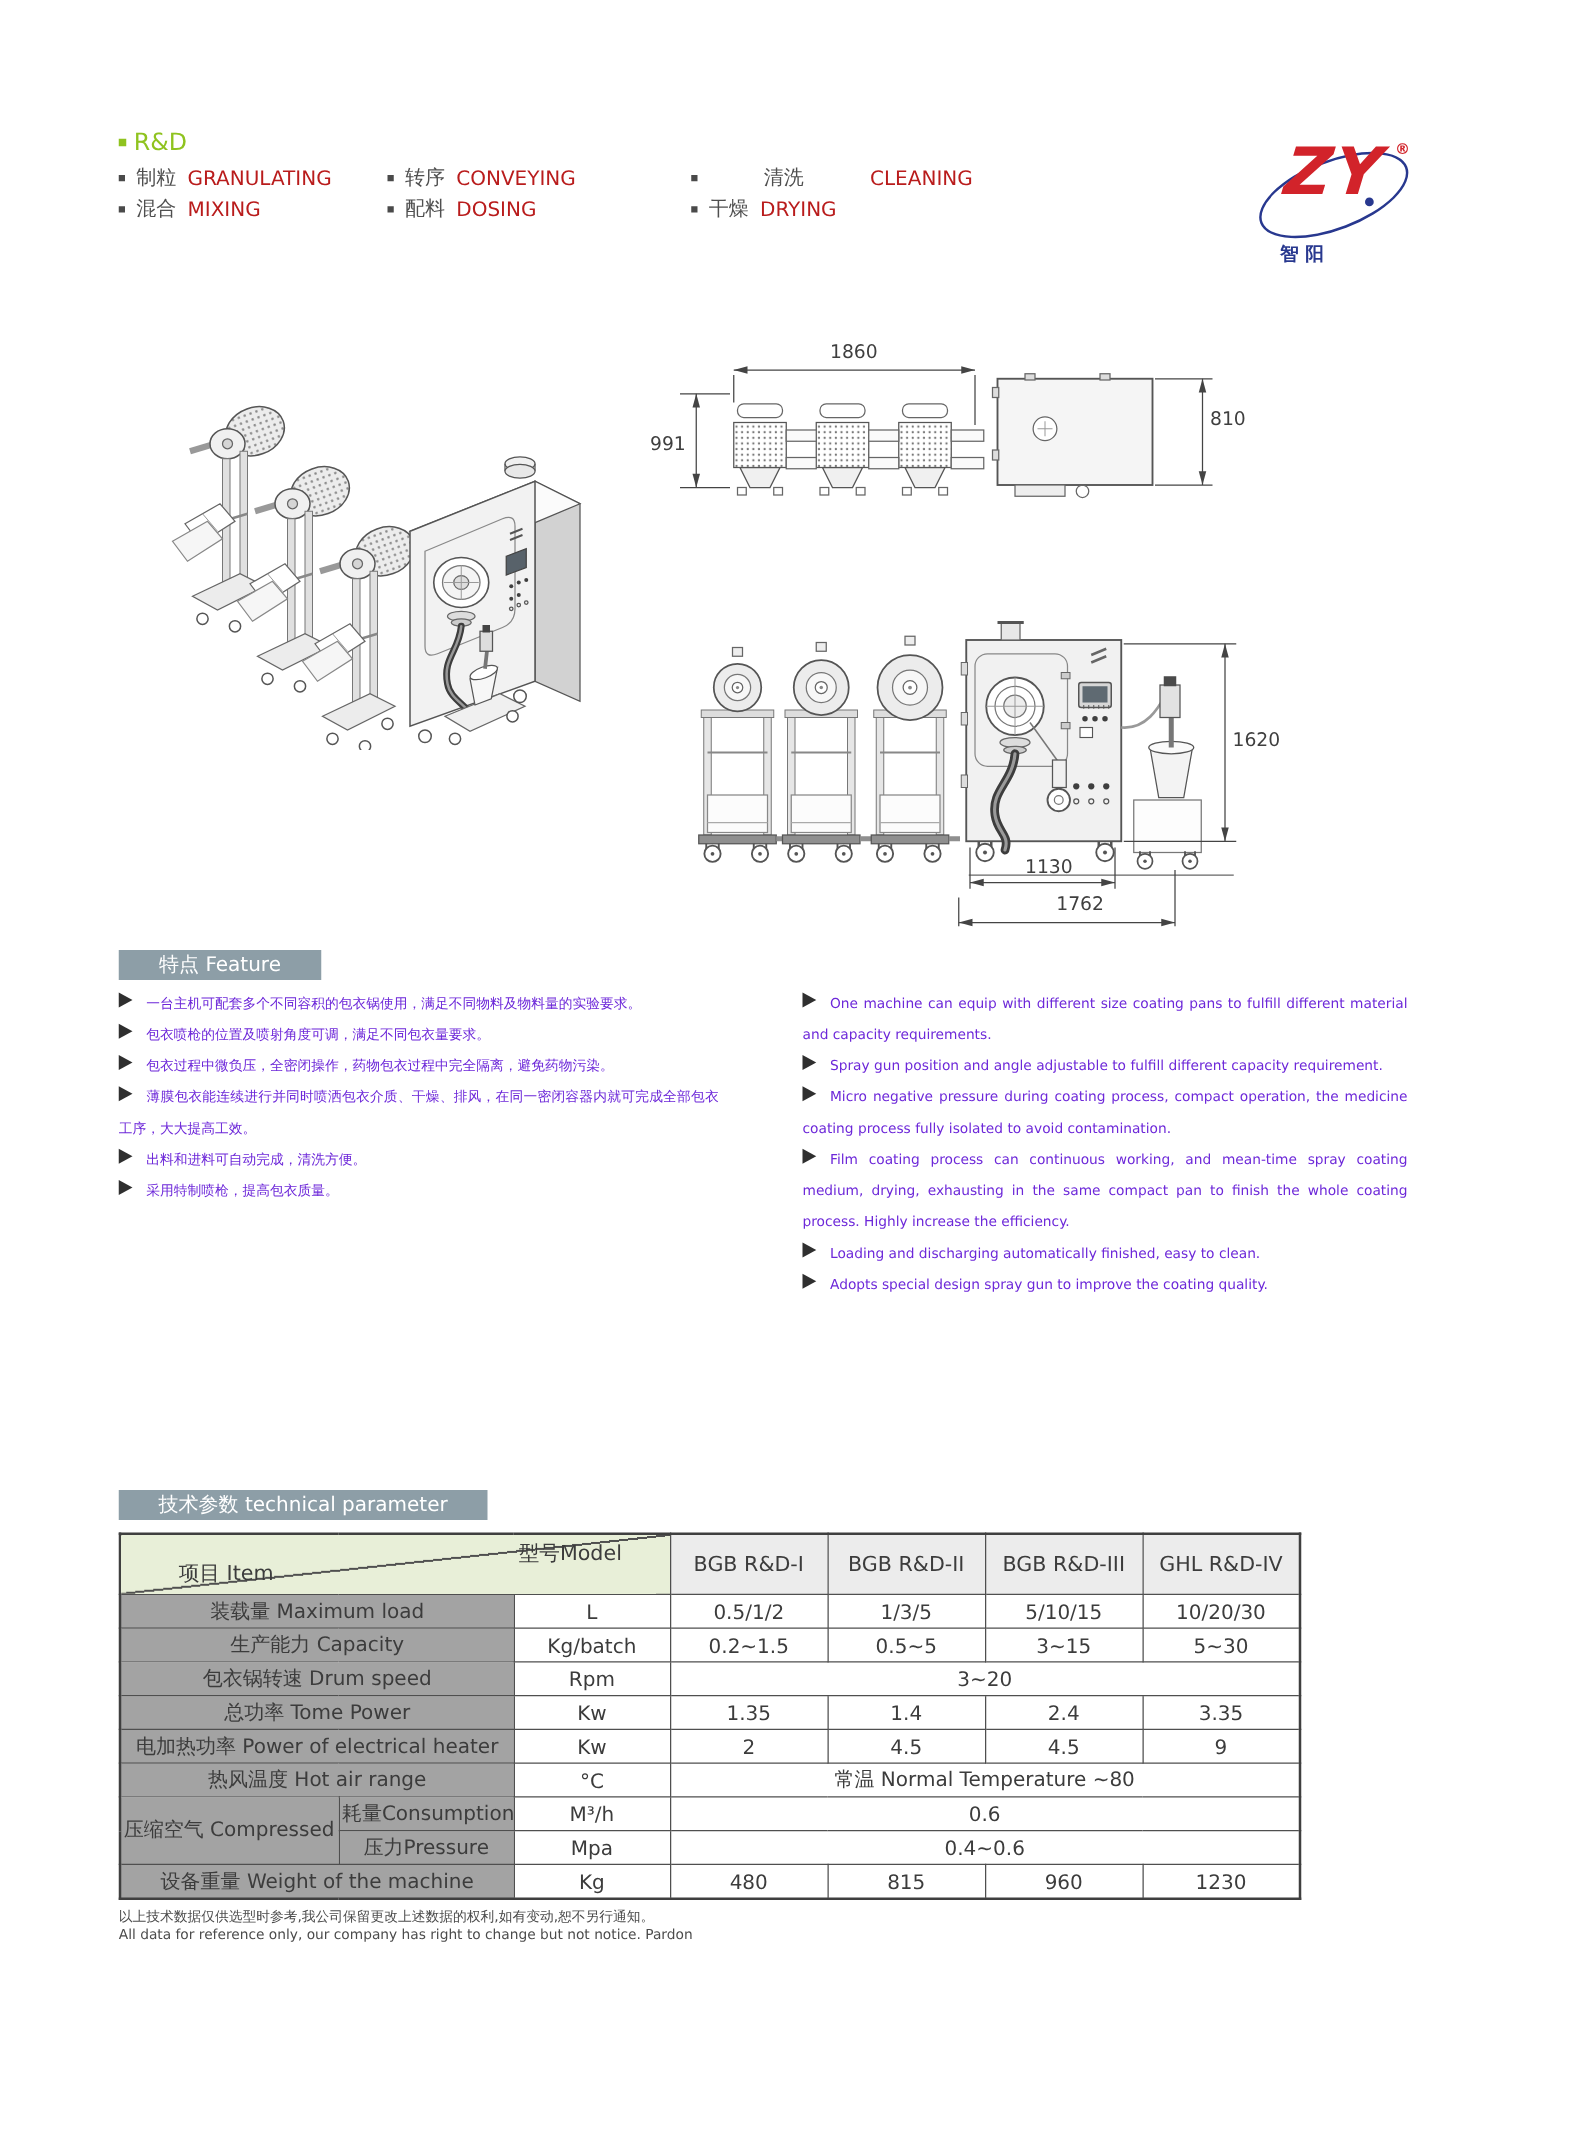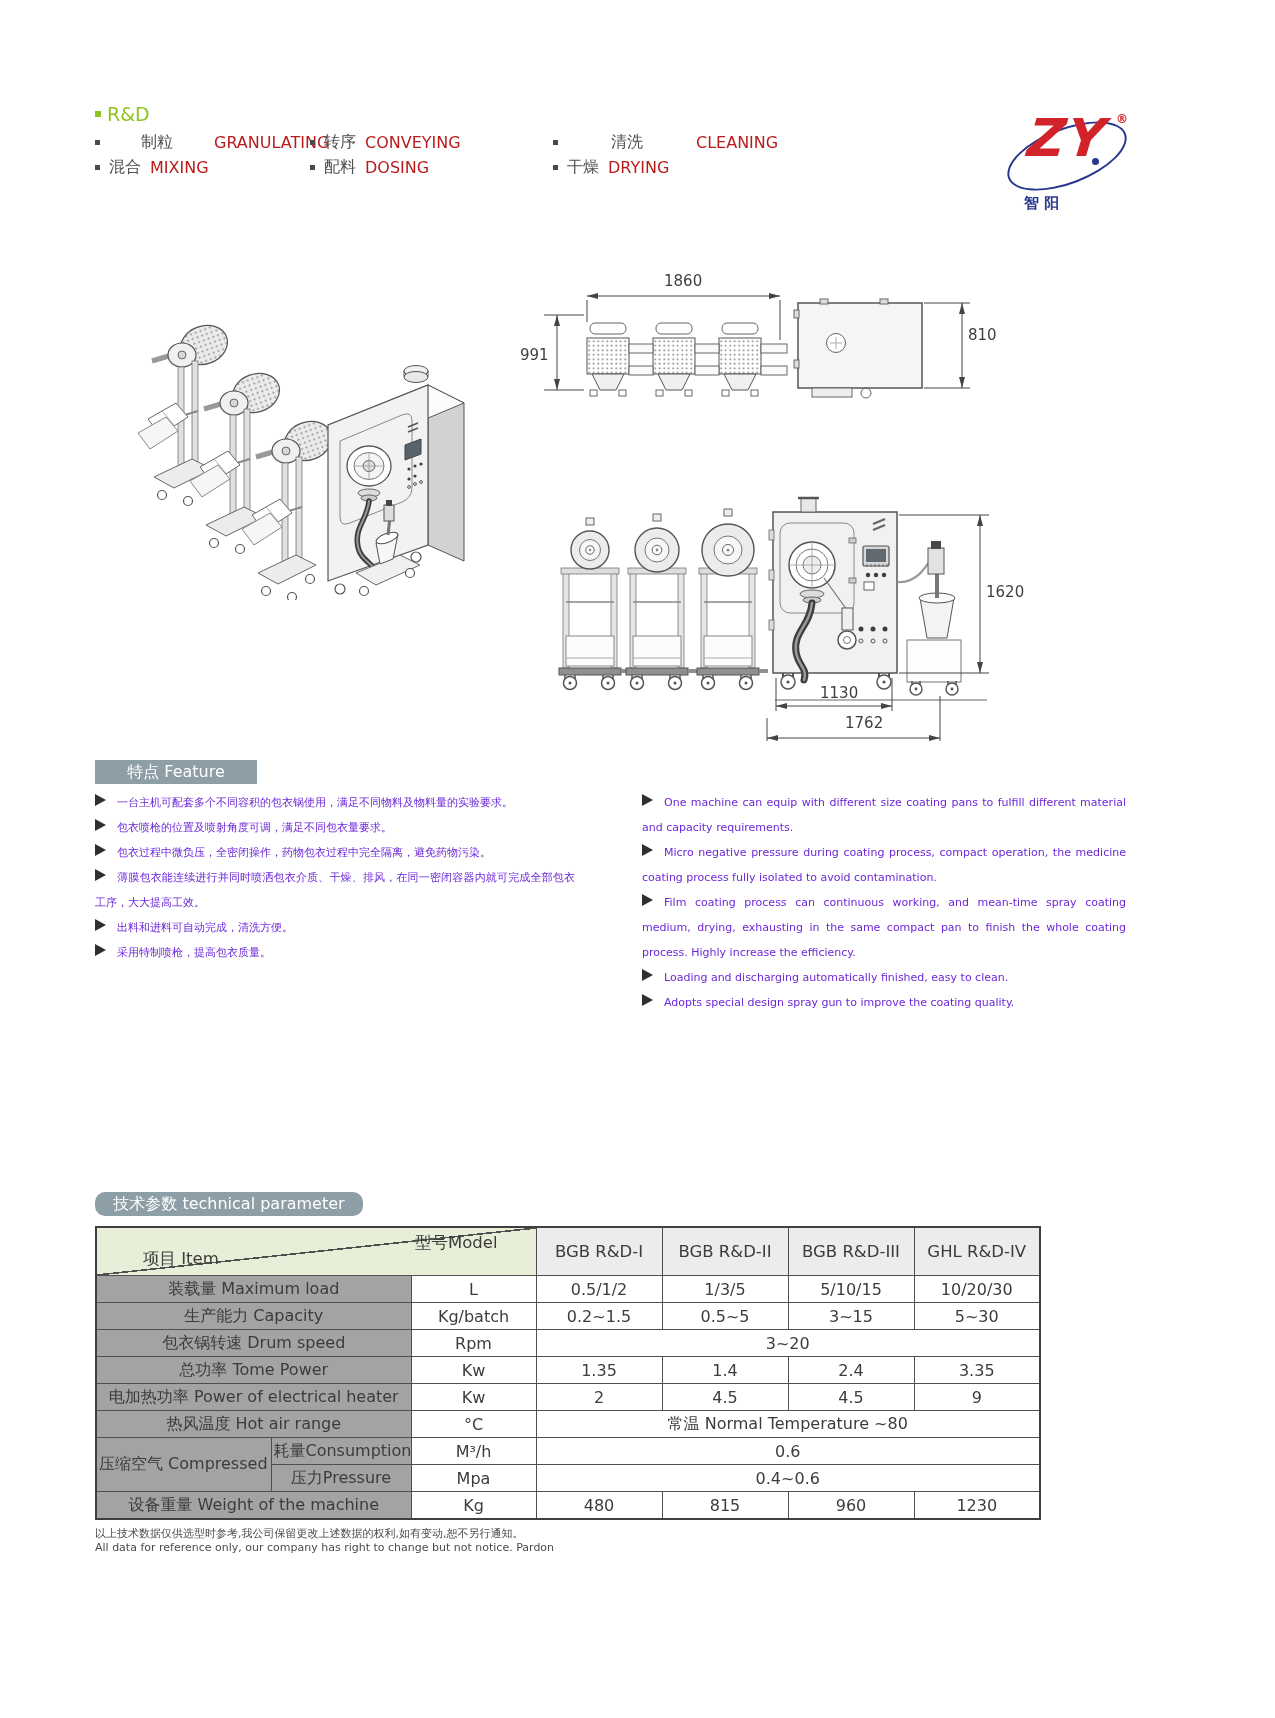"制粒" .c1 { gap: 32px -> none }
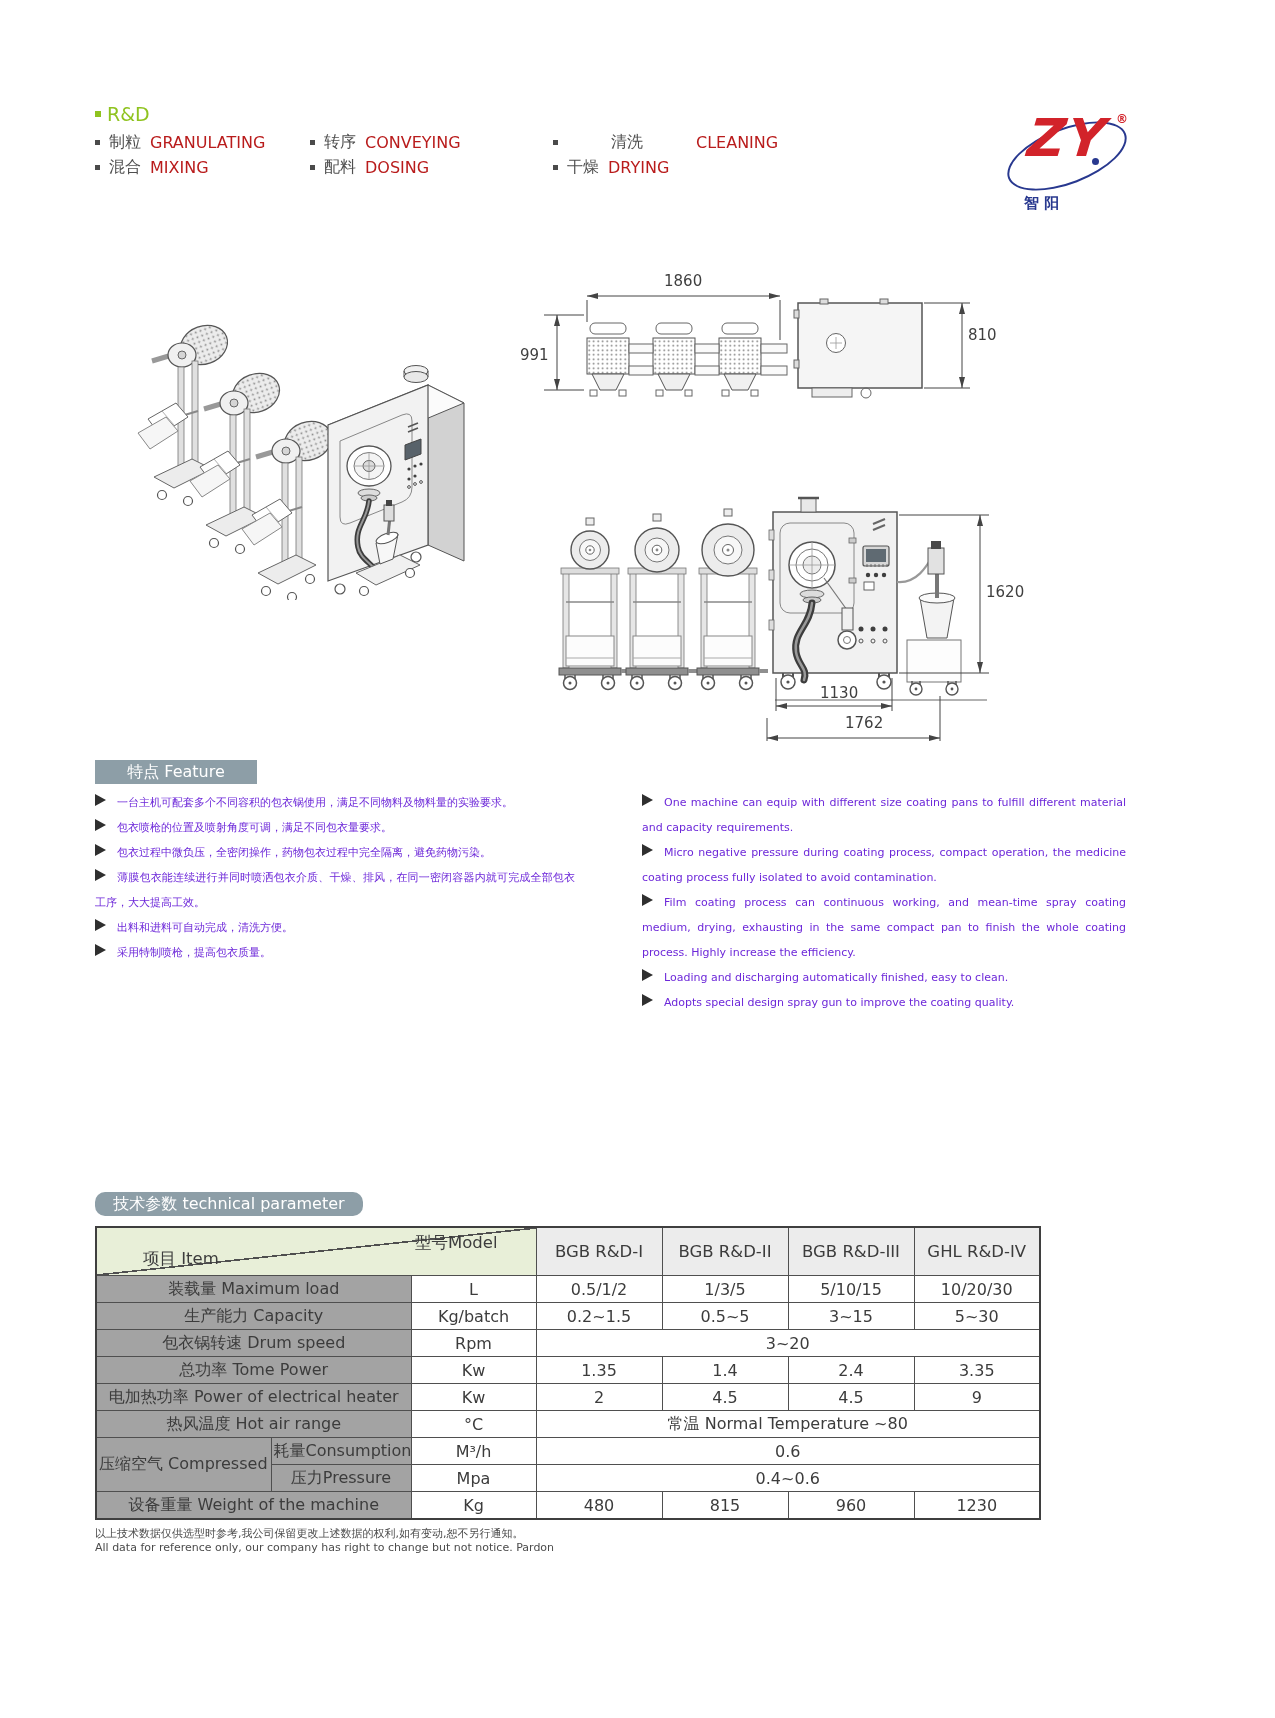"Spray gun position and angle" p.f-item { html: none -> <p><span></span><span>Spray gun position and angle adjustable to fulfill different capacity requirement.</span></p> }
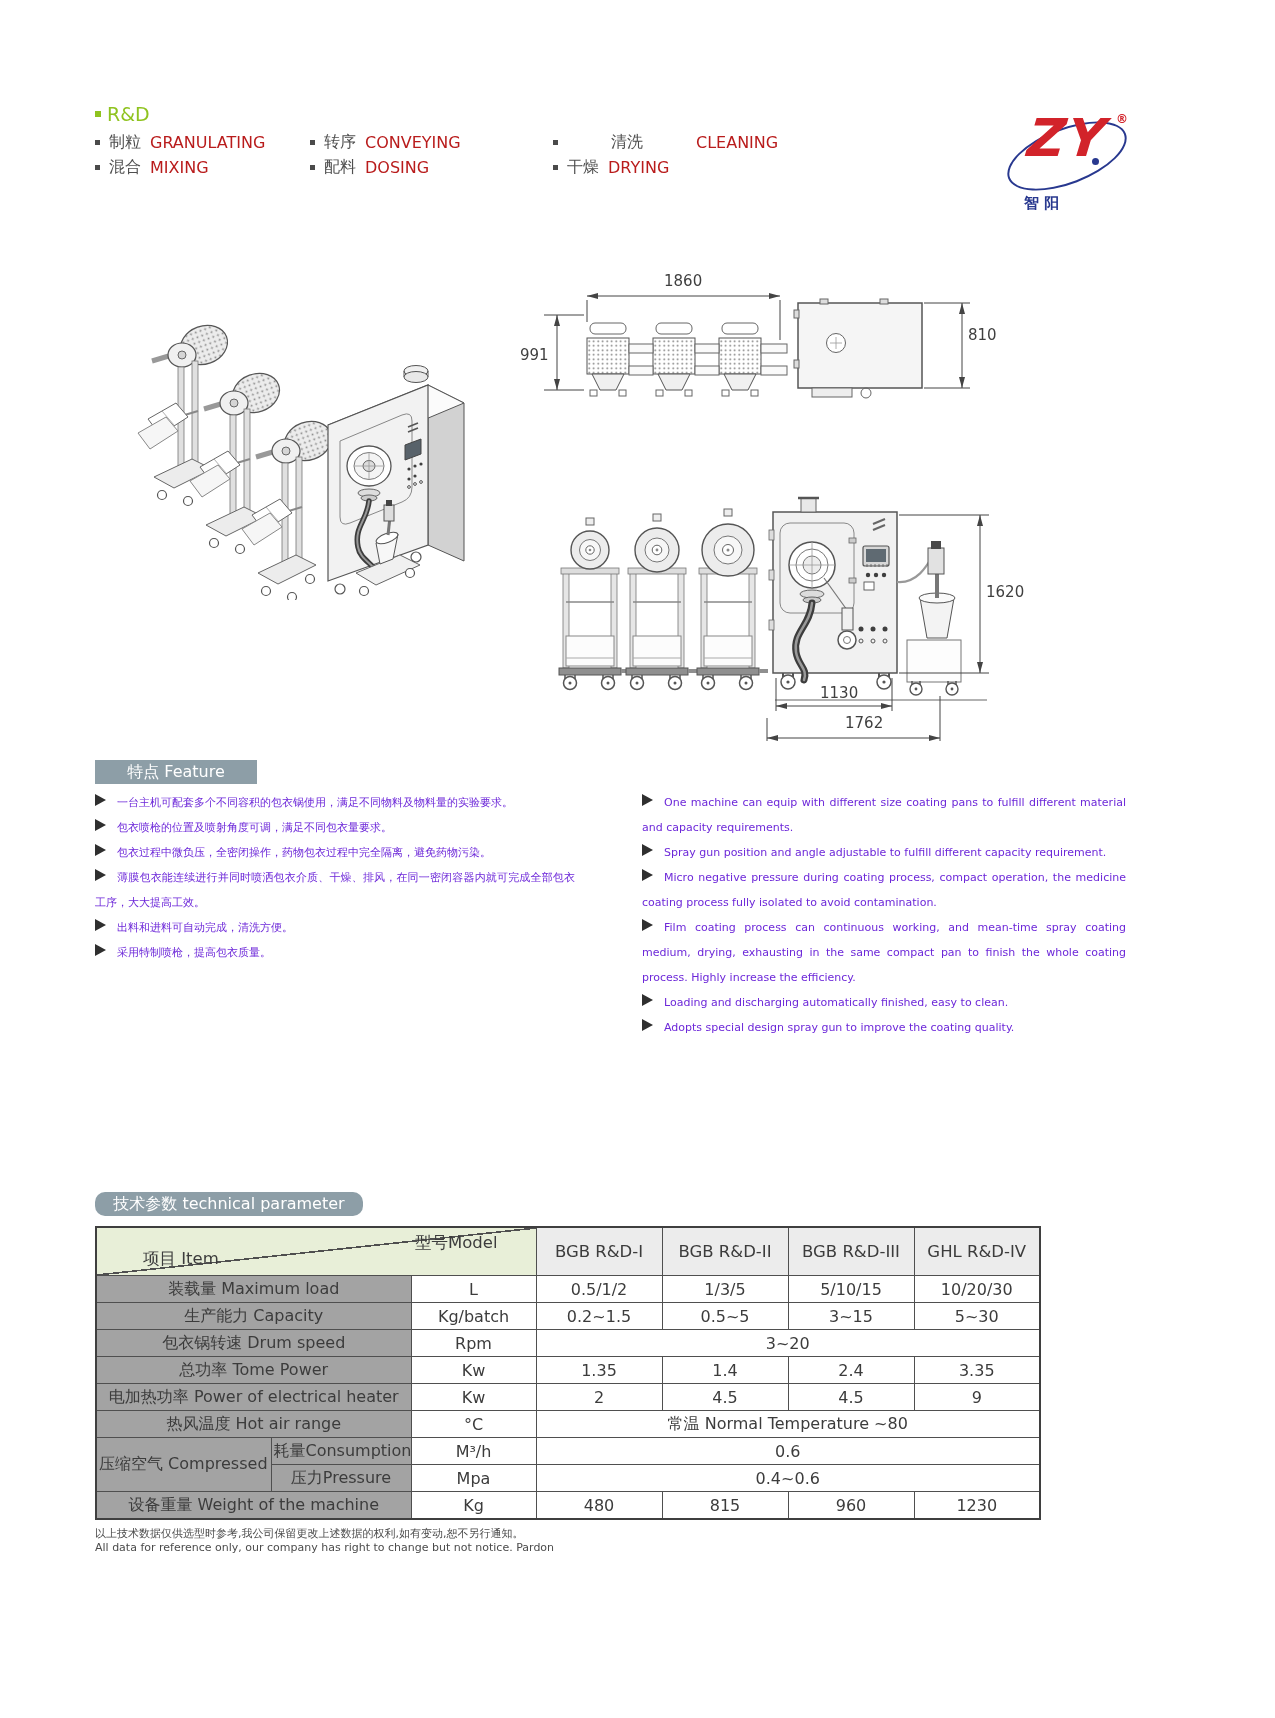"技术参数 technical parameter" .badge-params { border-radius: 10px -> none; width: 268px -> 295px }
